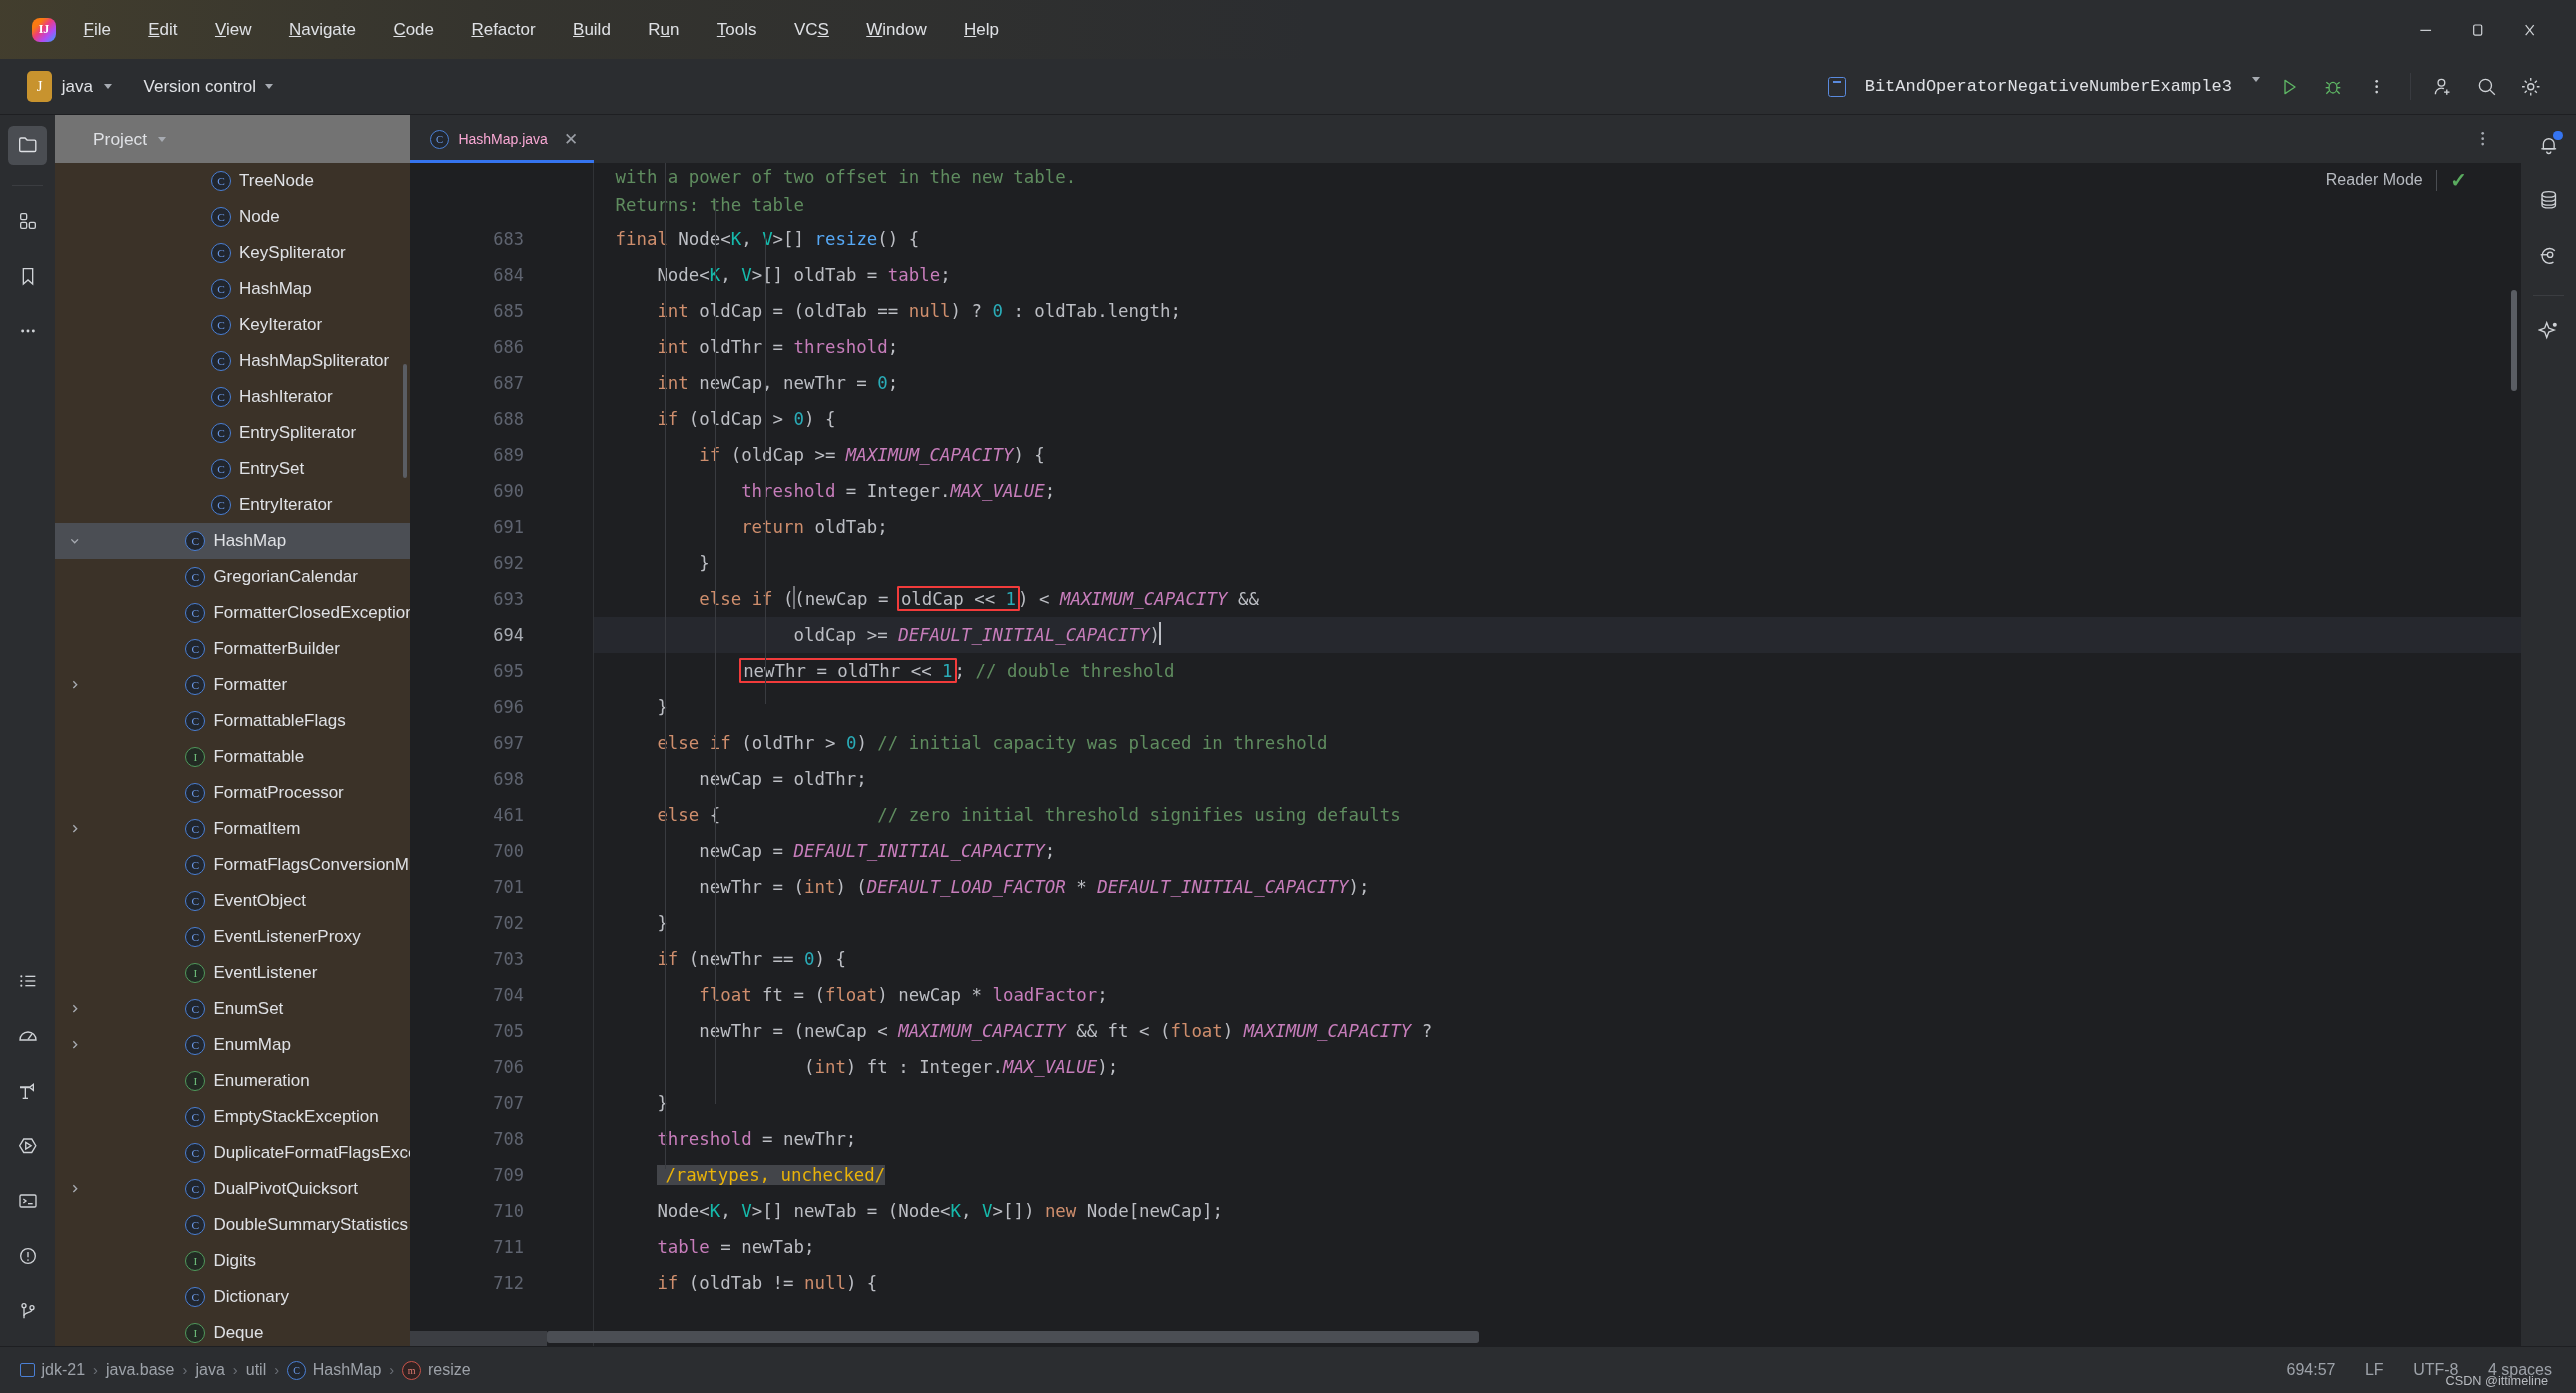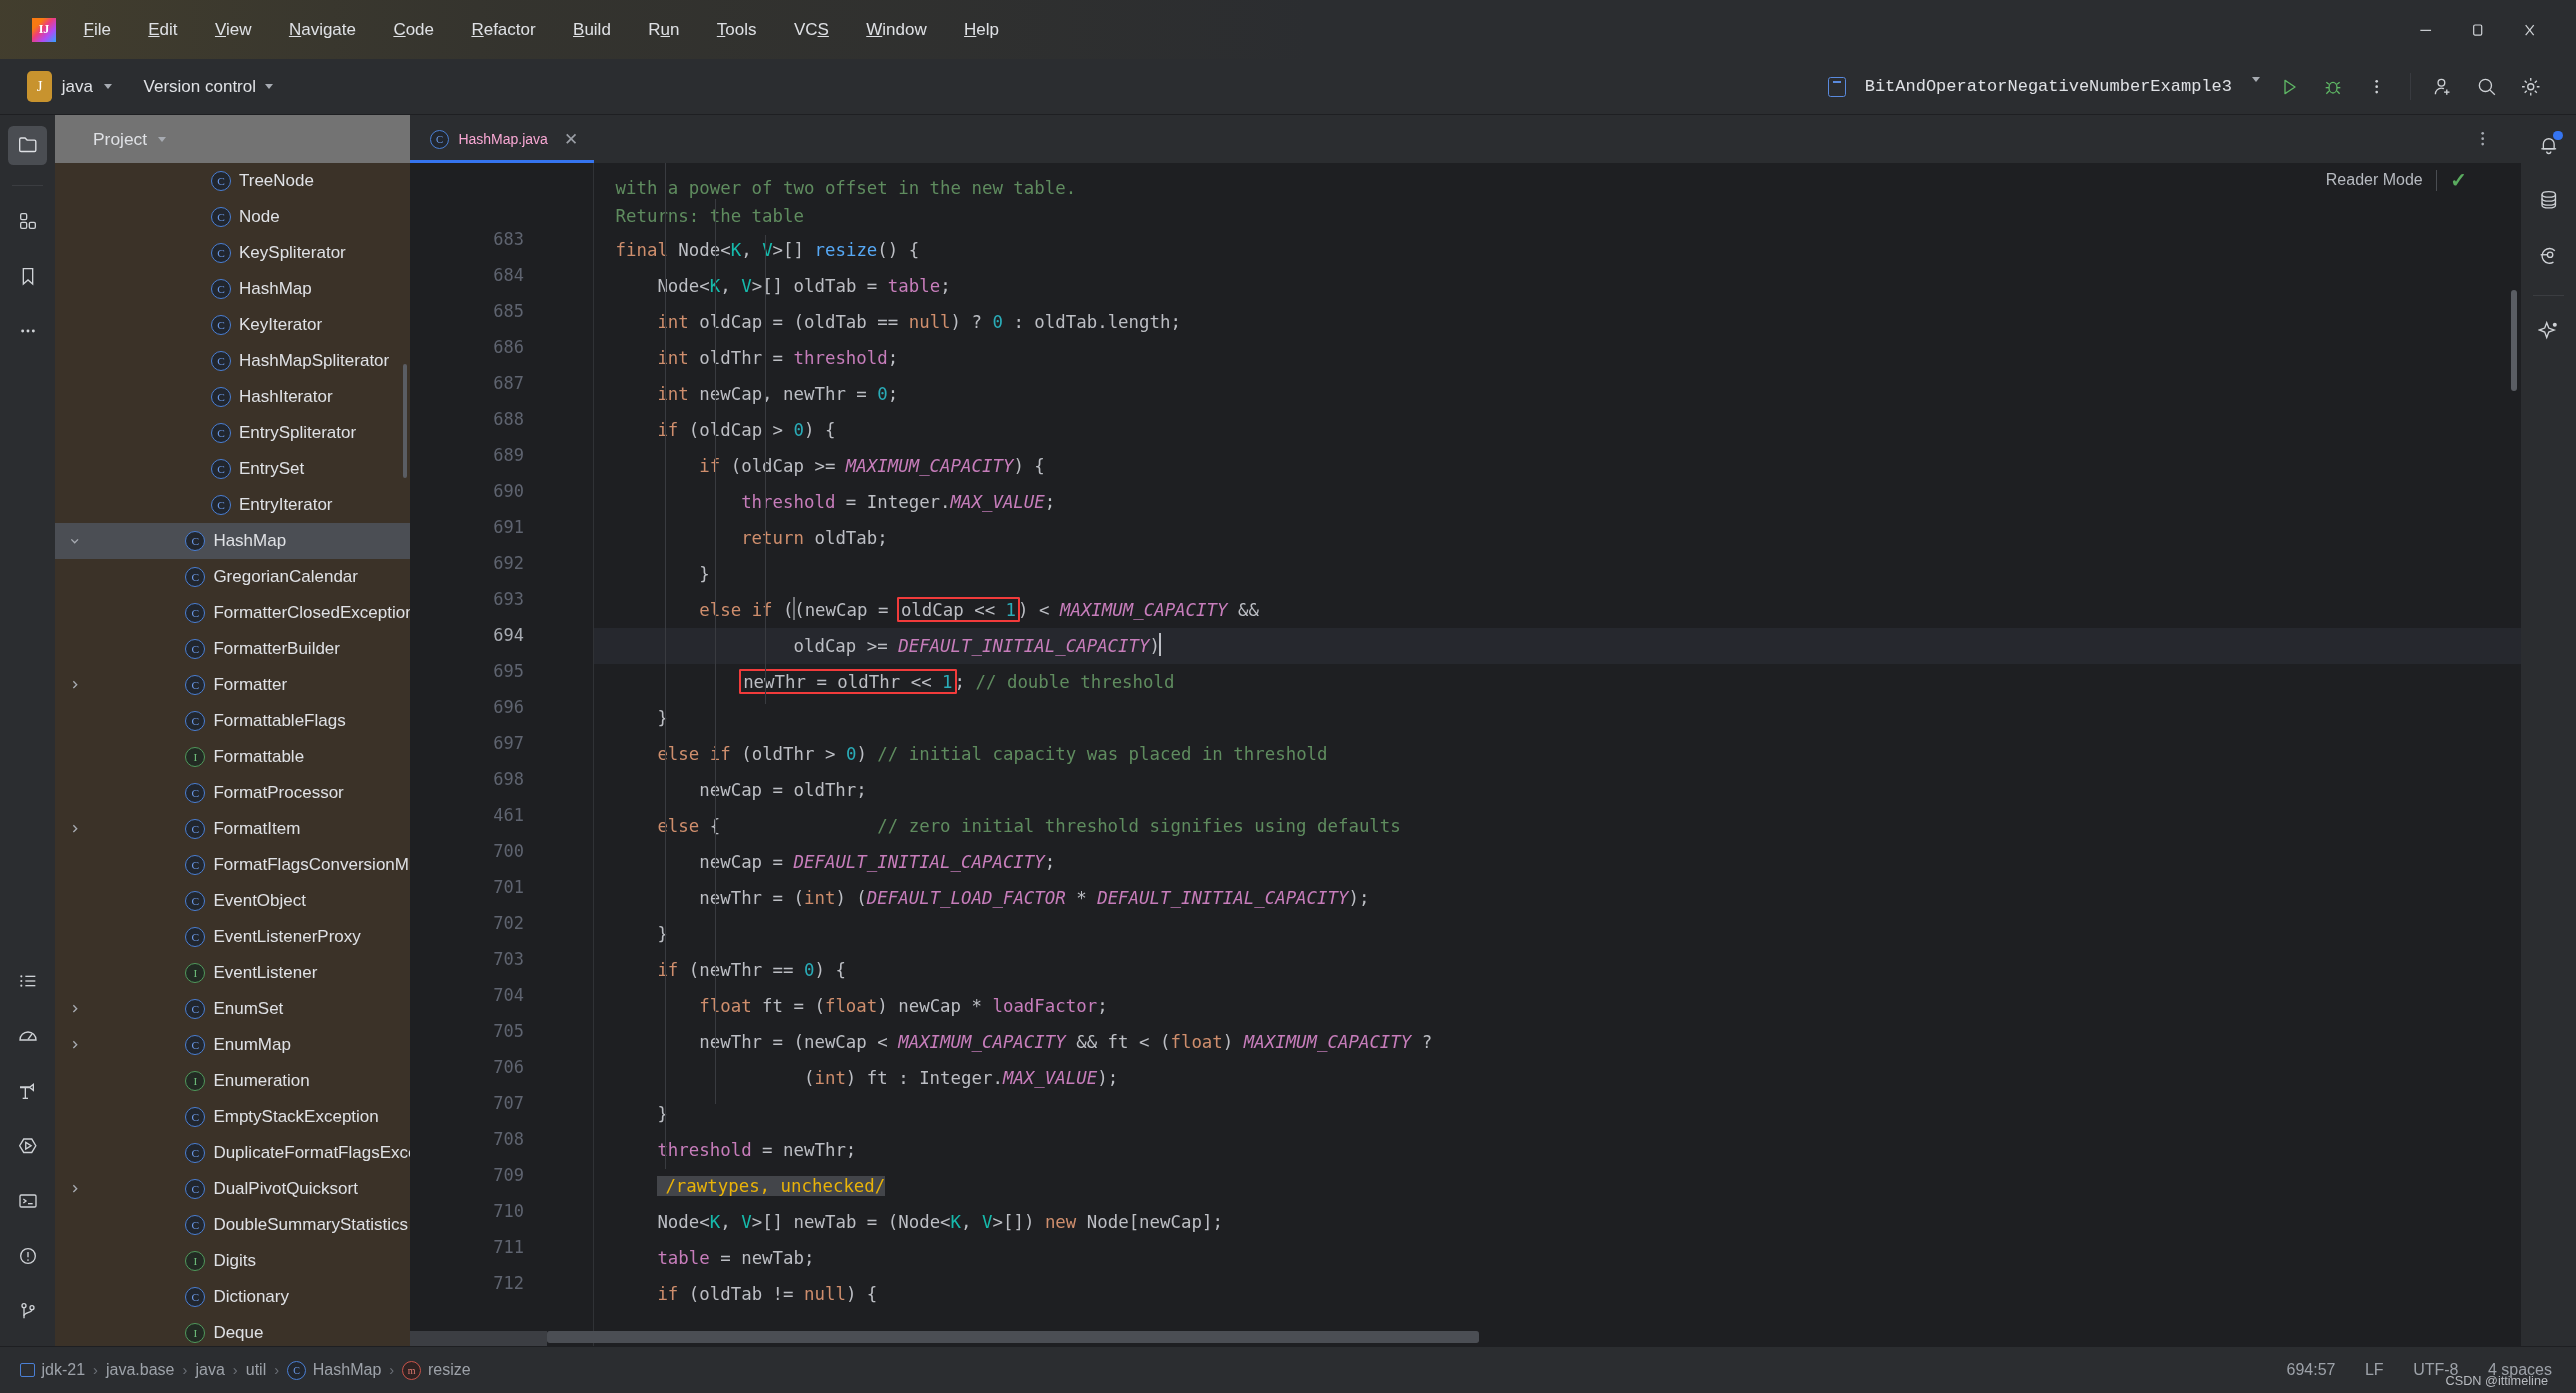"IJ" .ij-logo { border-radius: 0 -> 8px }
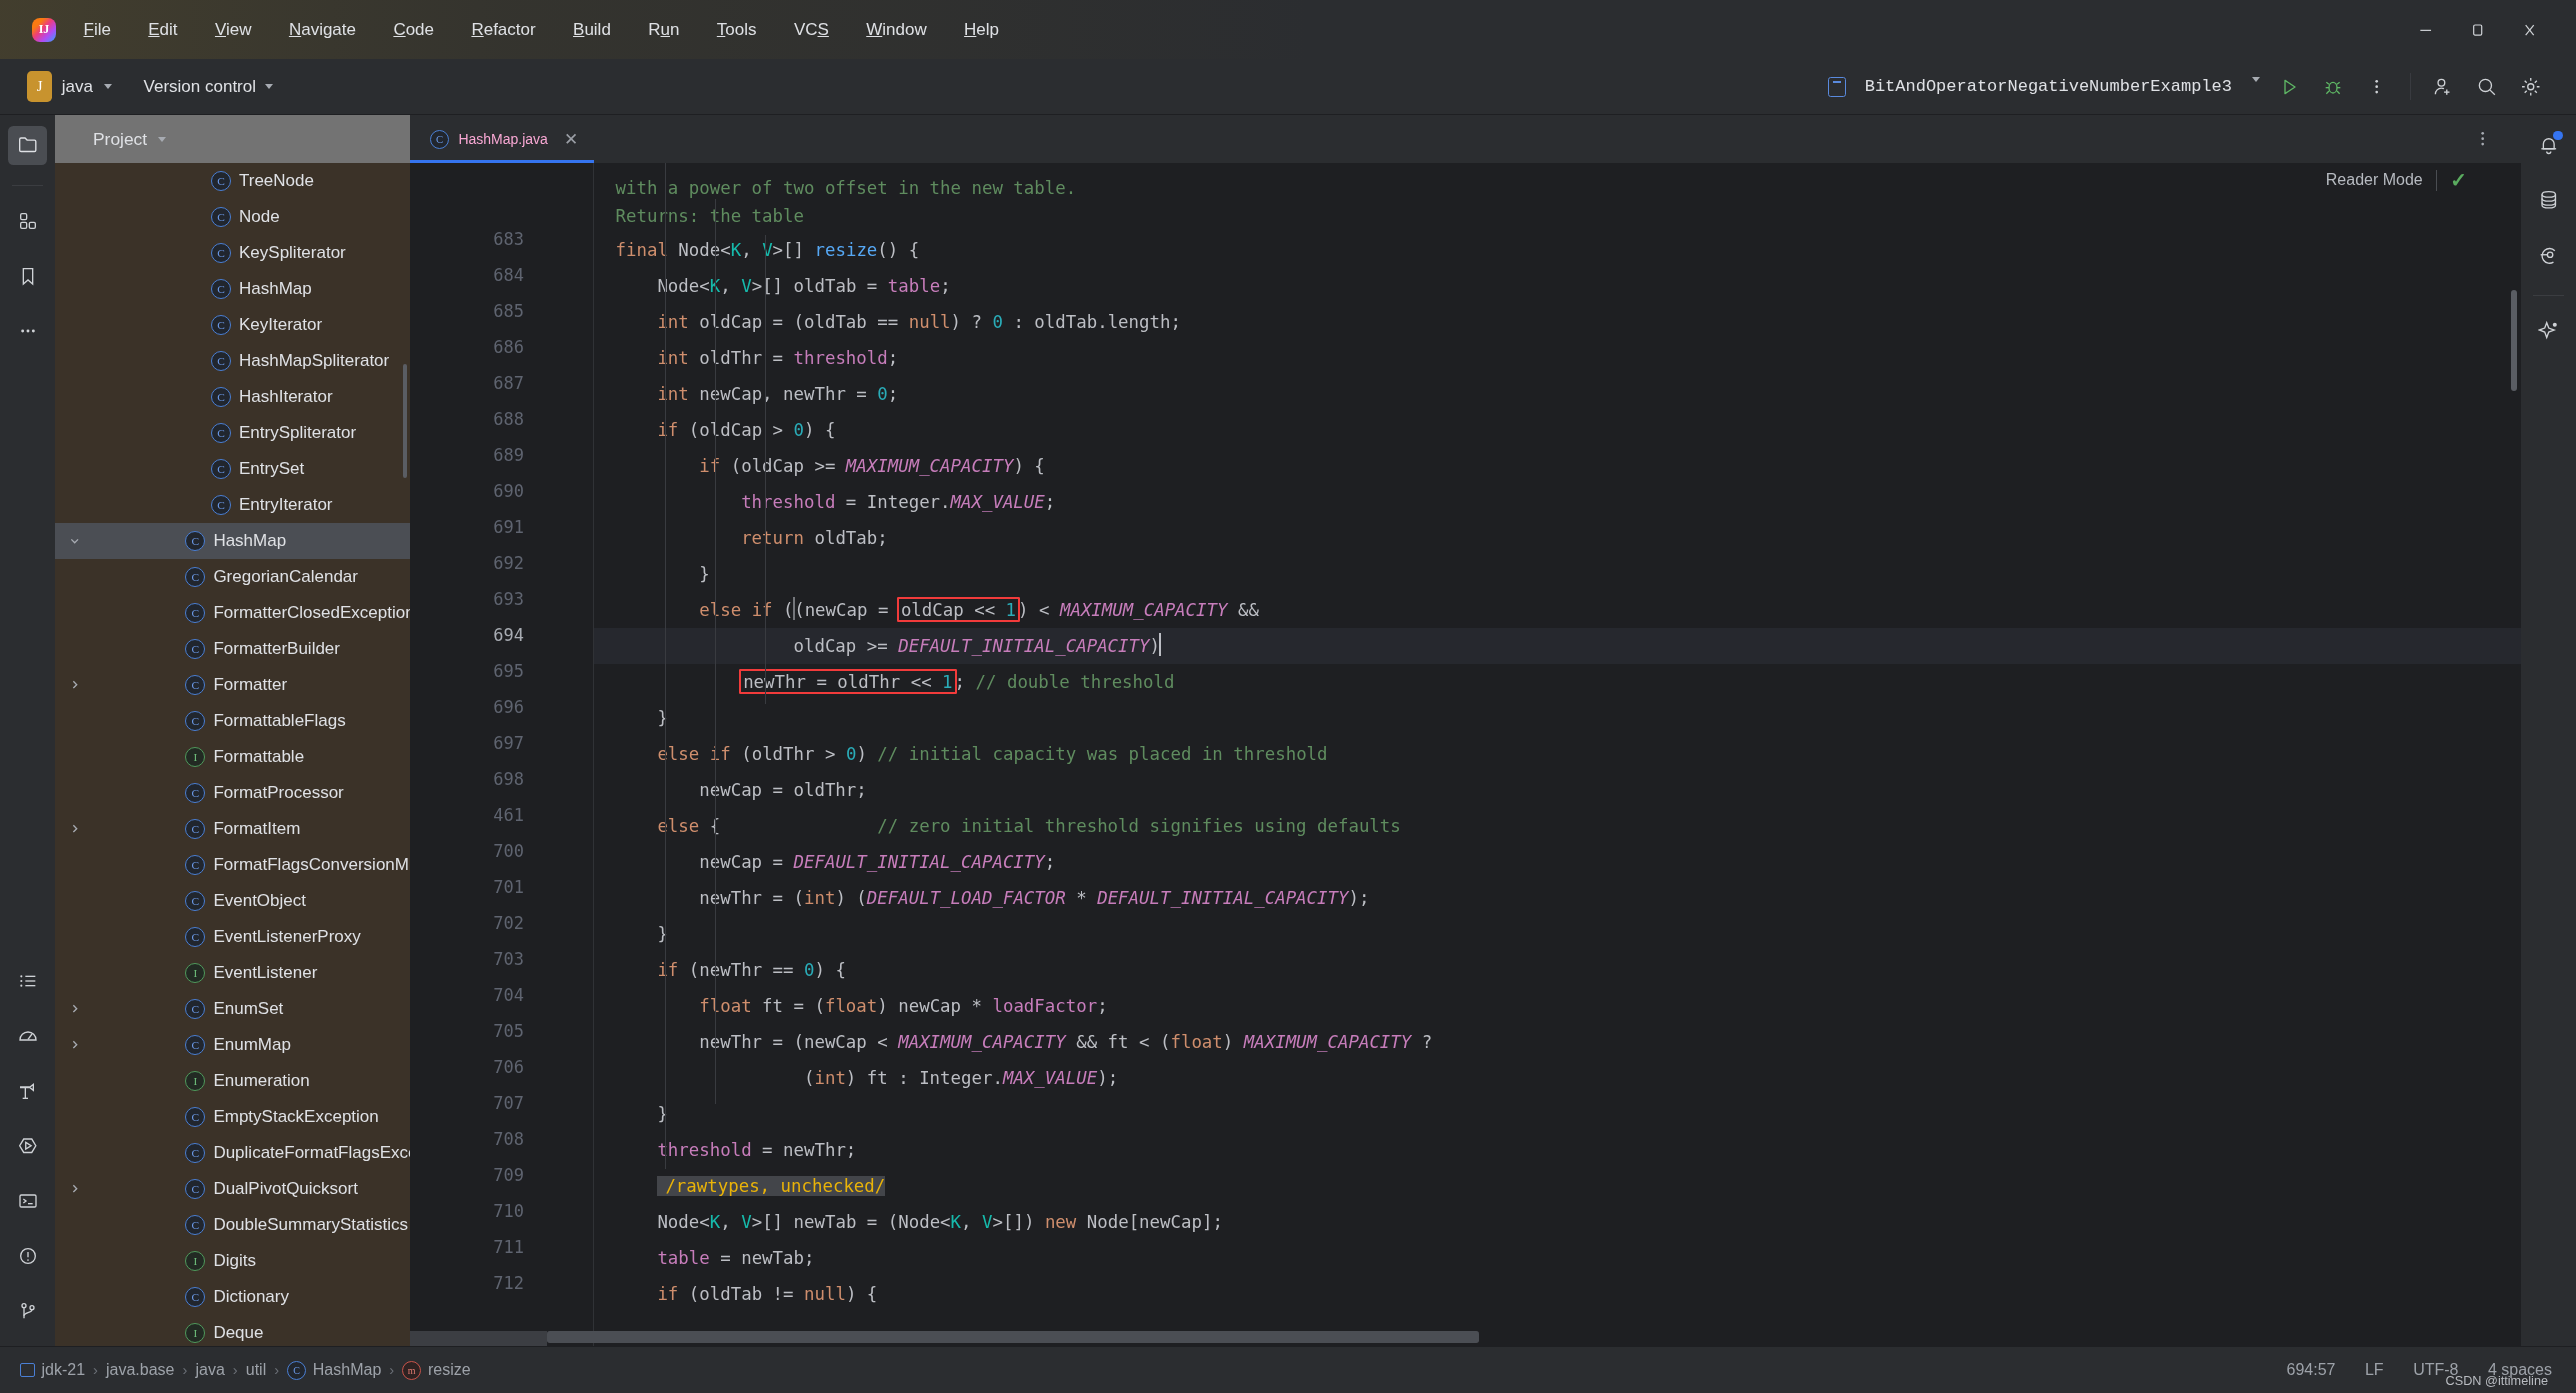"with a power of two" div.cline { margin-top: 11px -> none }
